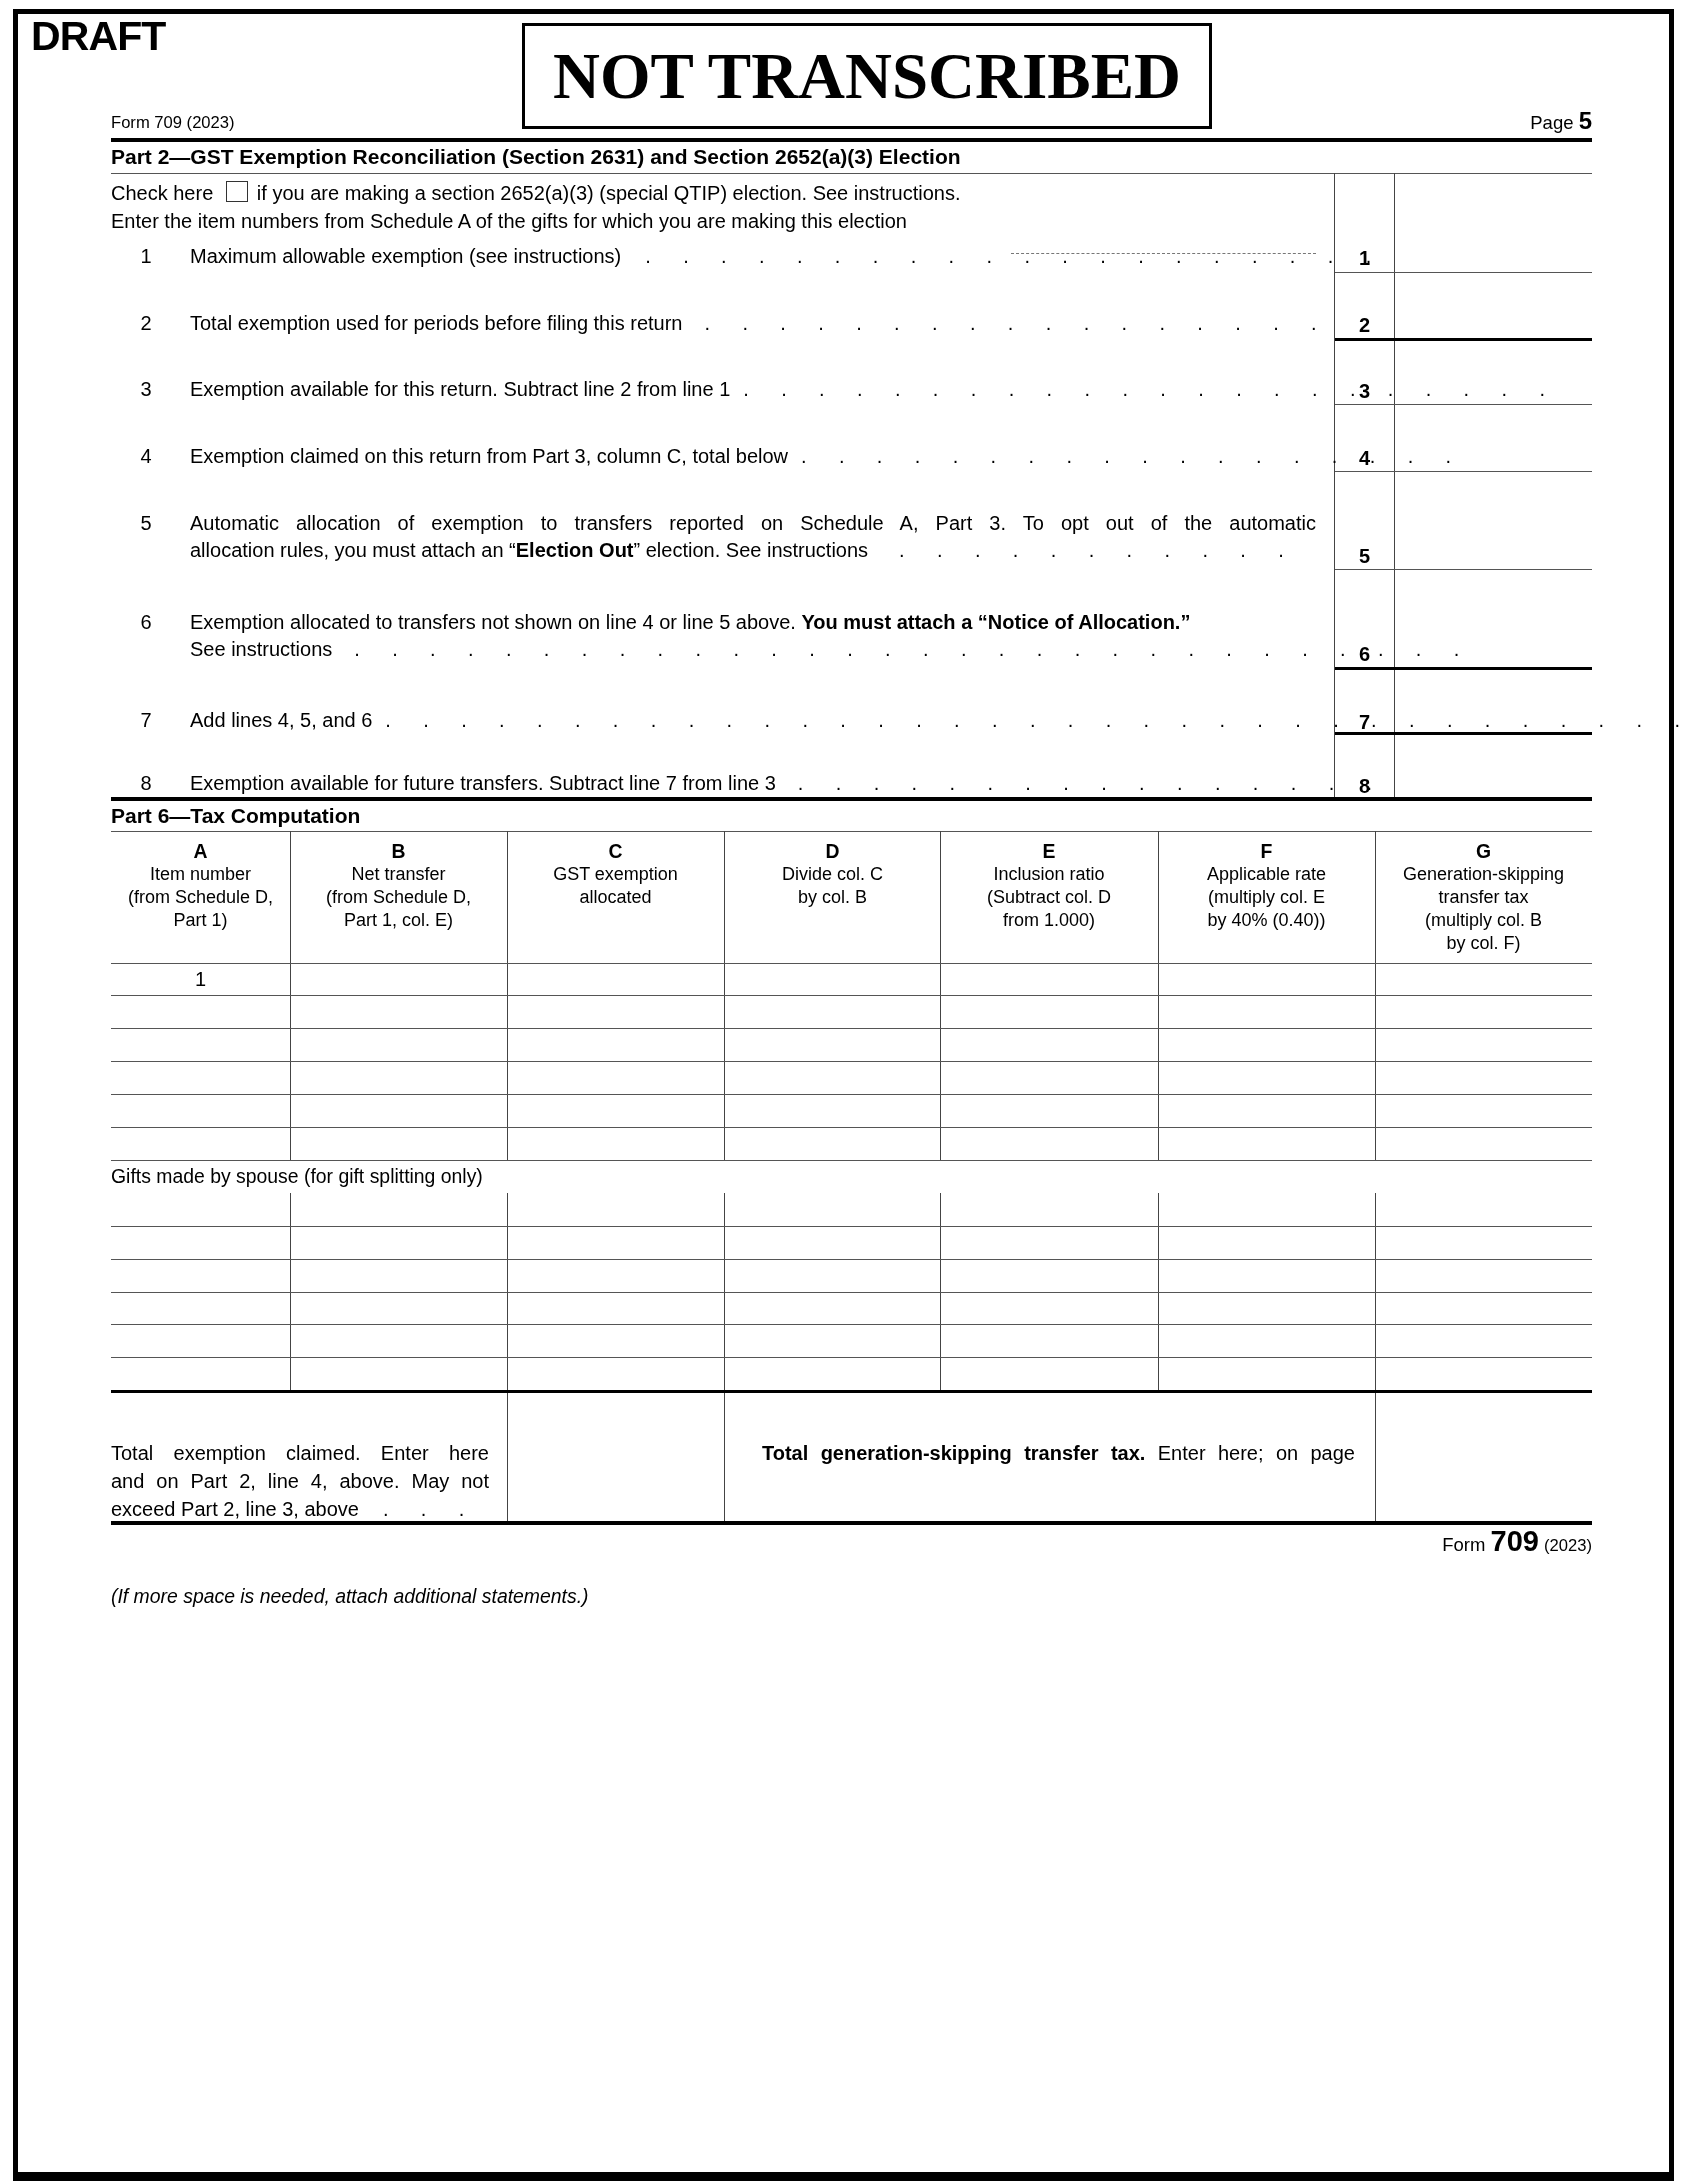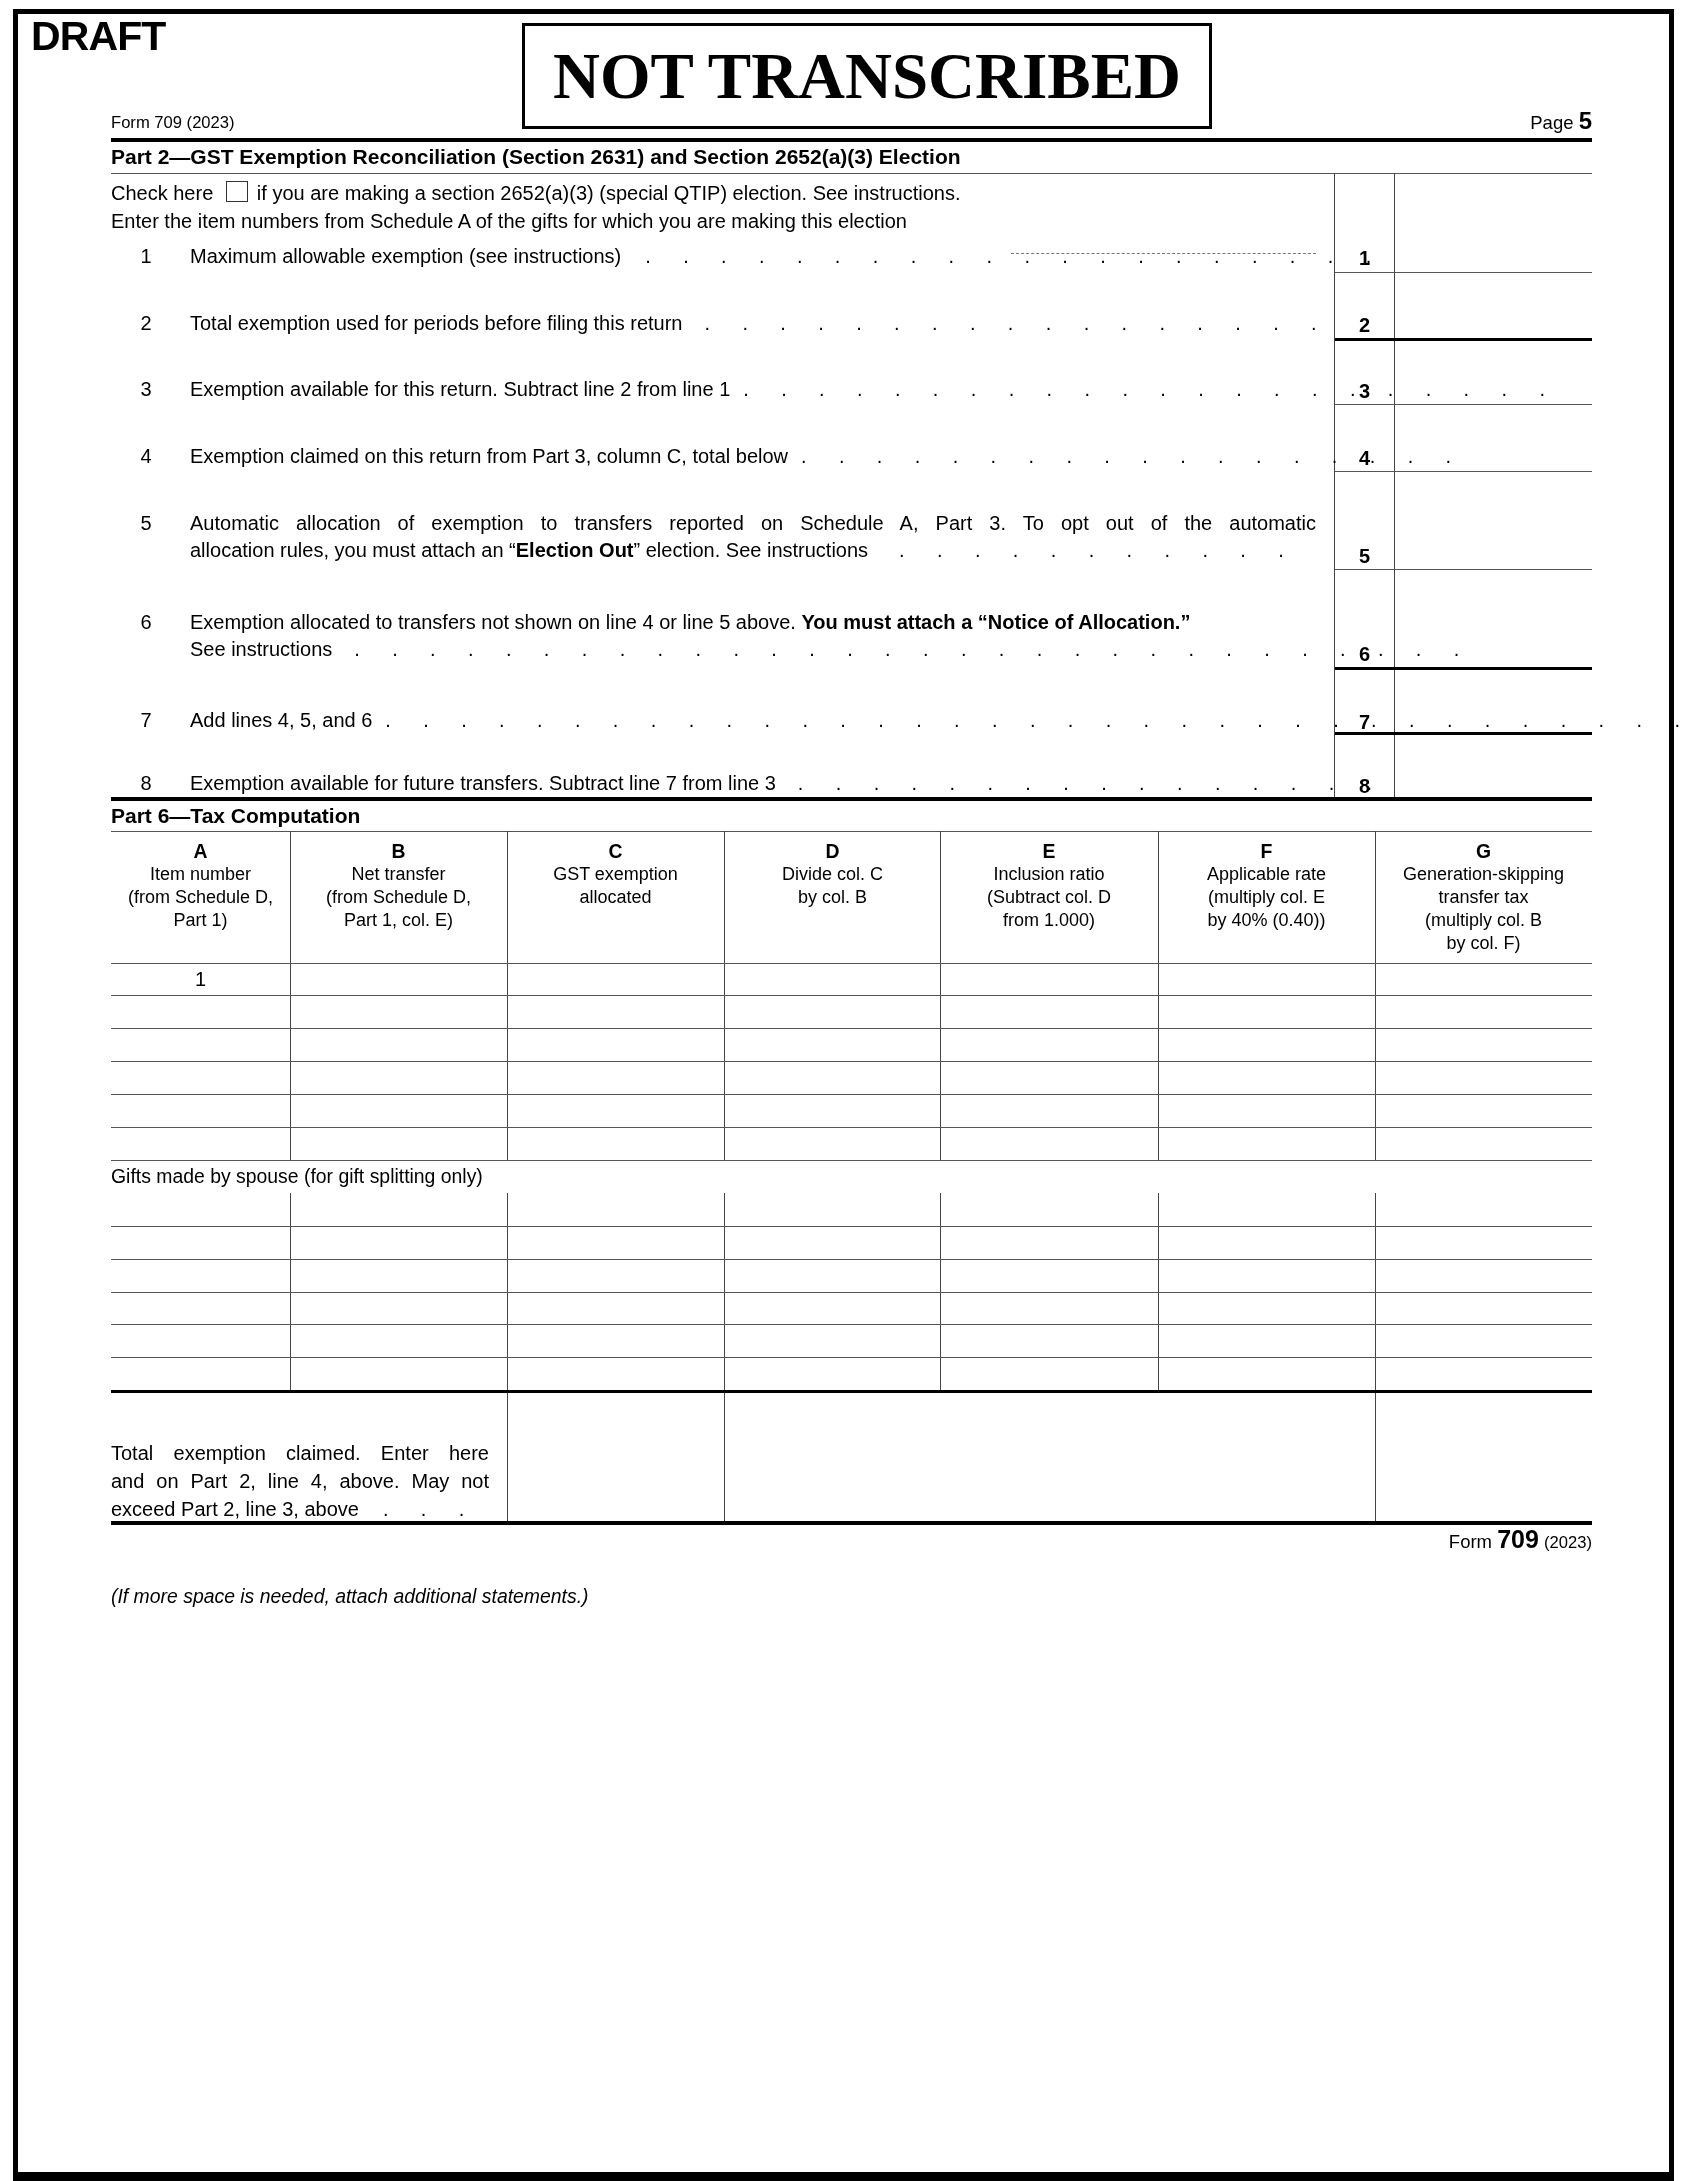"Total generation-skipping transfer tax." div.just { html: none -> <div><b>Total generation-skipping transfer tax.</b><span> Enter here; on page</span></div> }
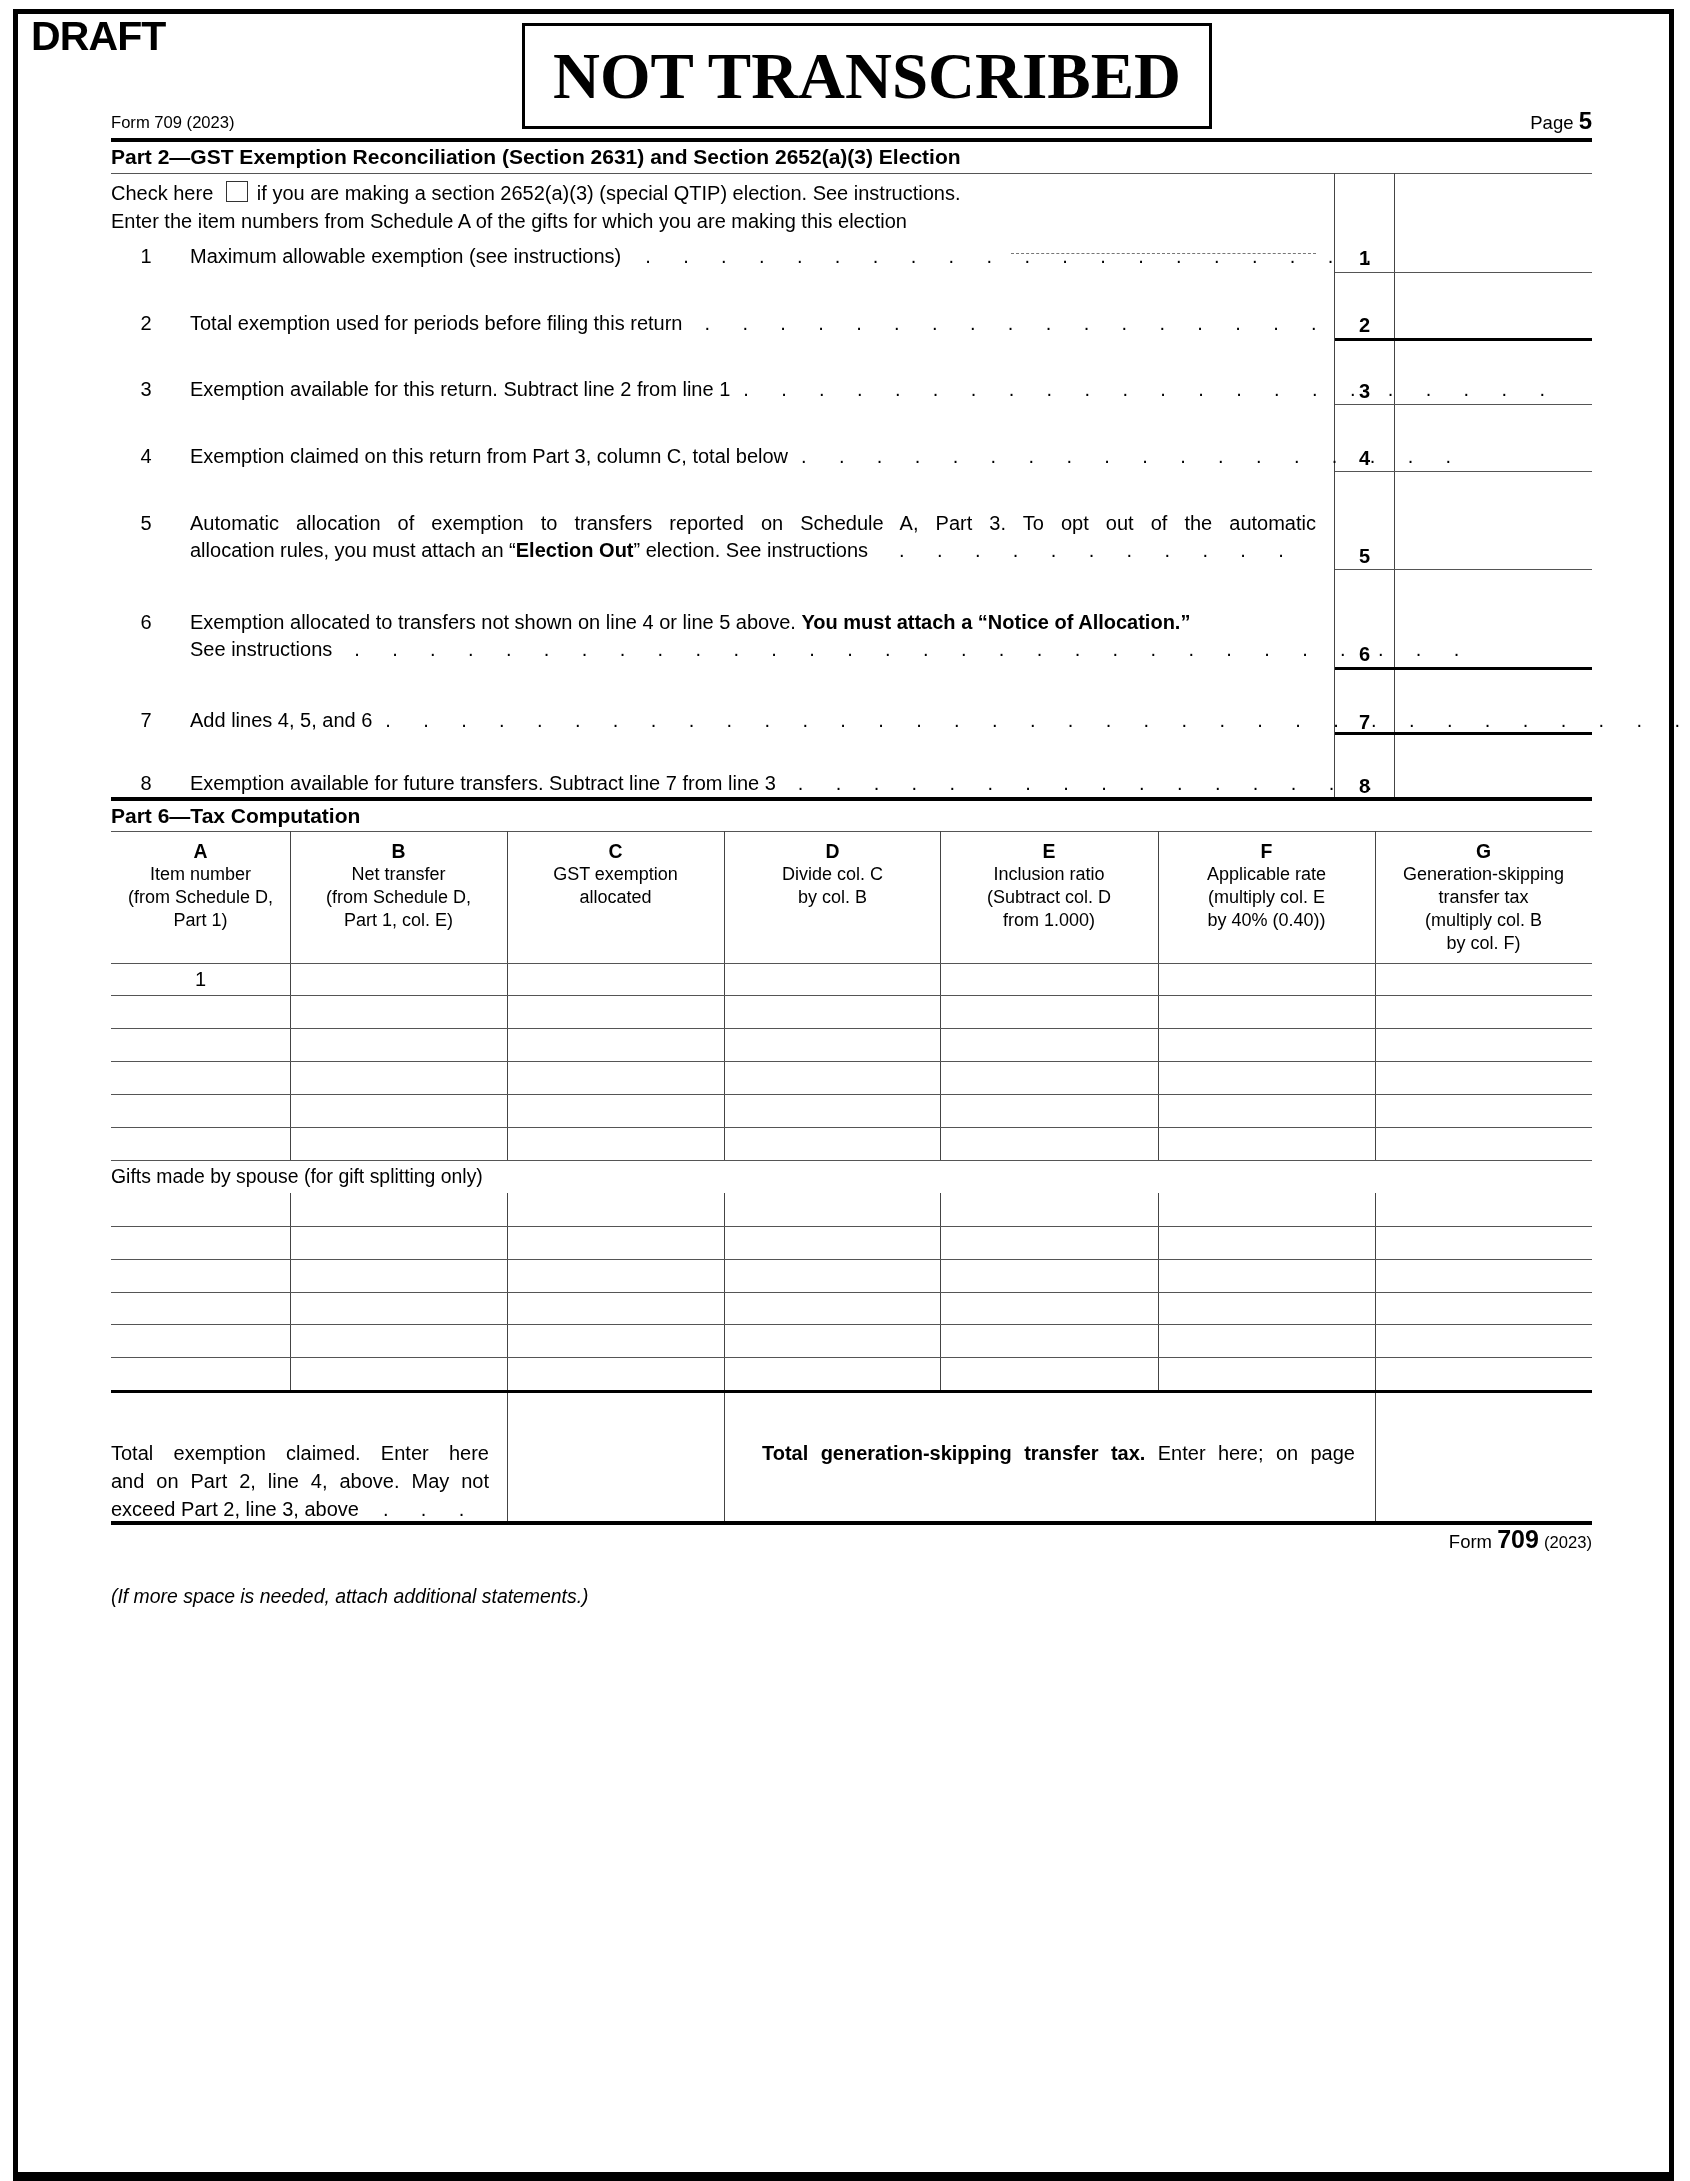"709" b { font-size: 25px -> 29px }
